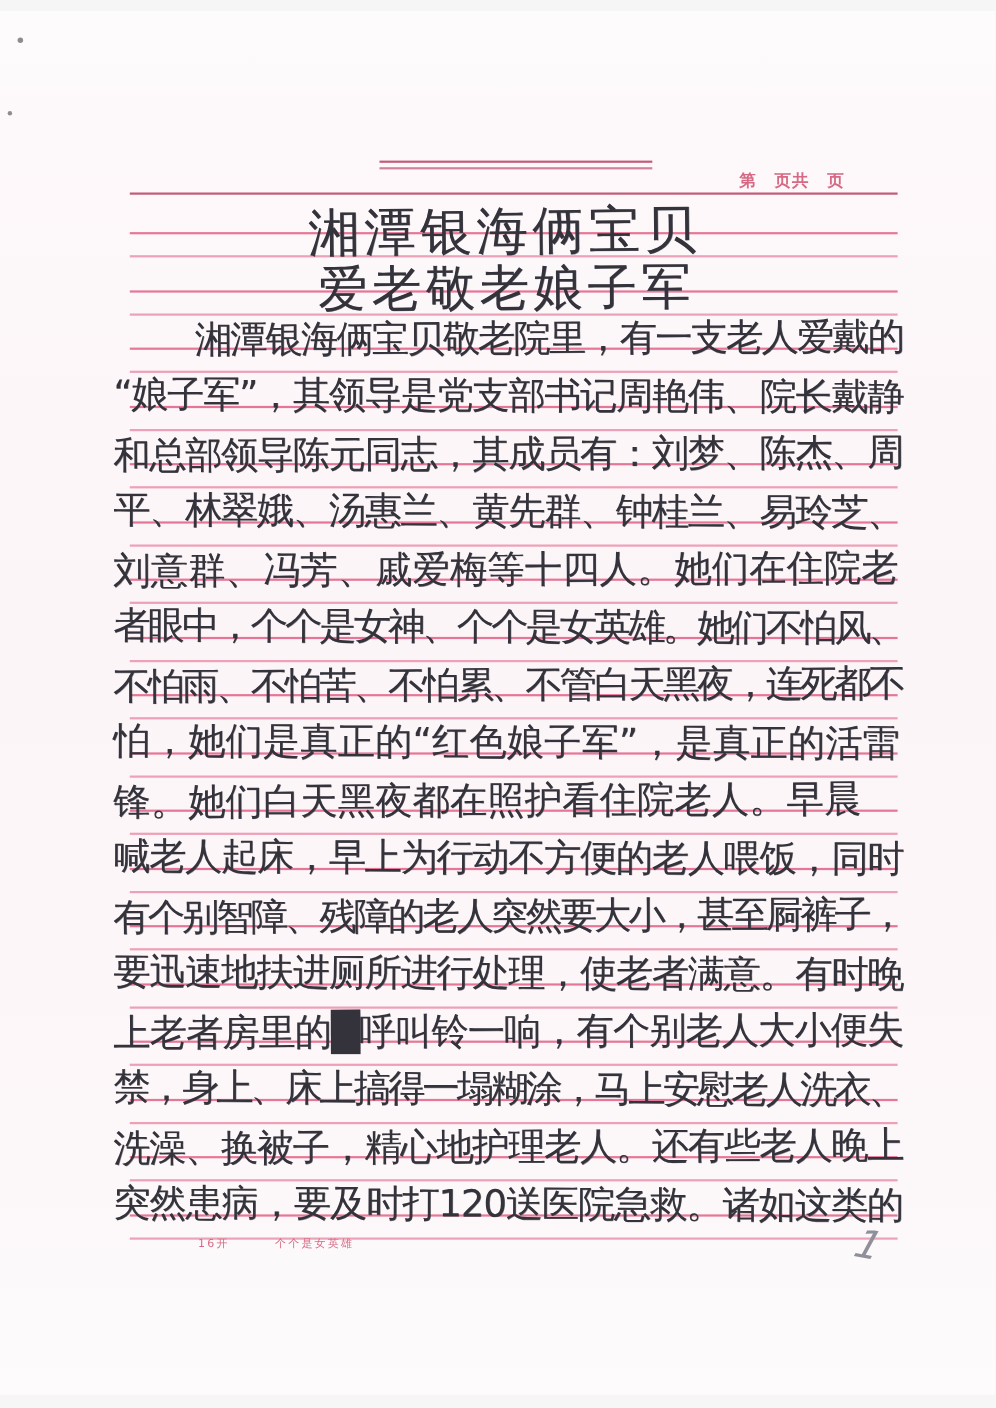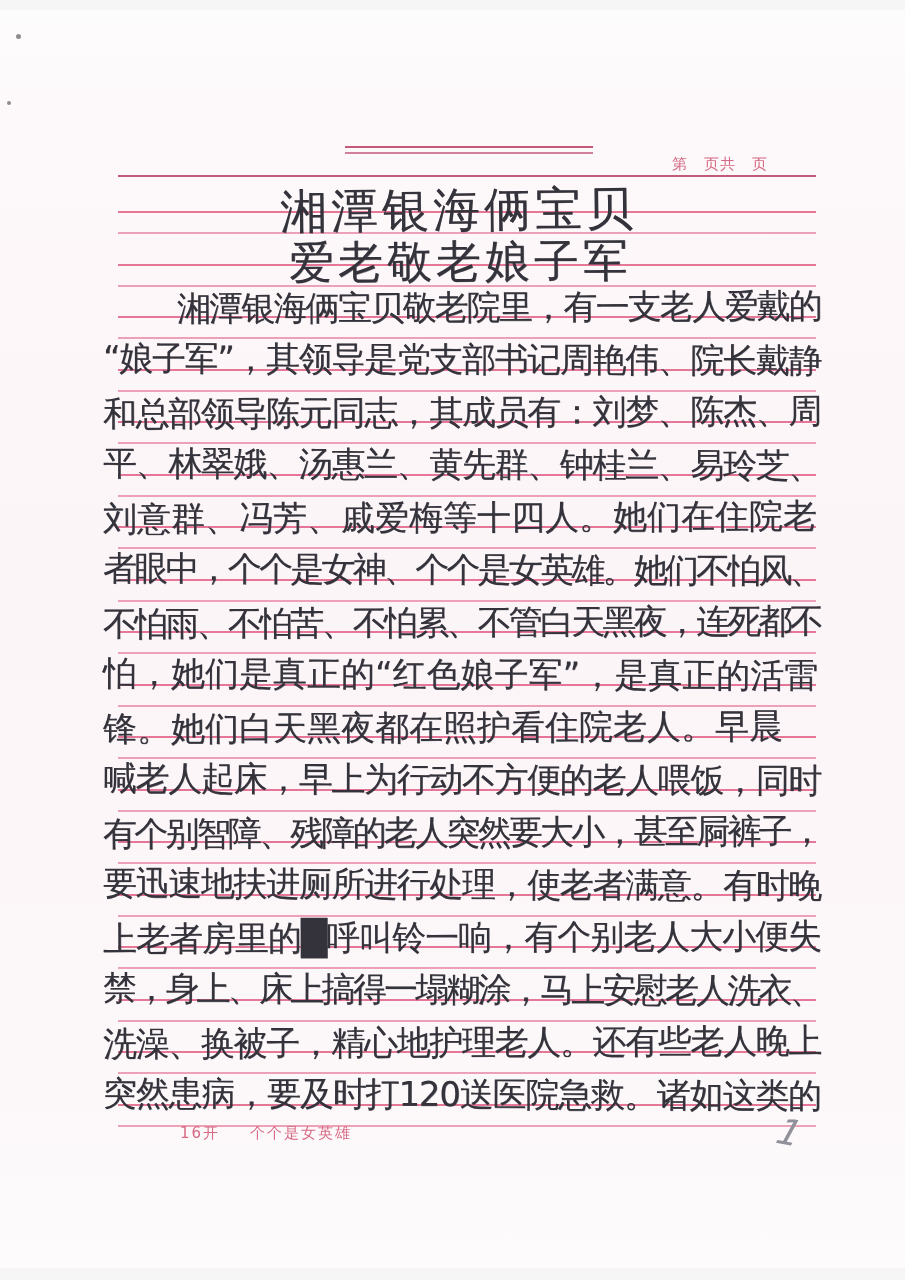"第 页共 页" .pagehead { font-weight: none -> bold }
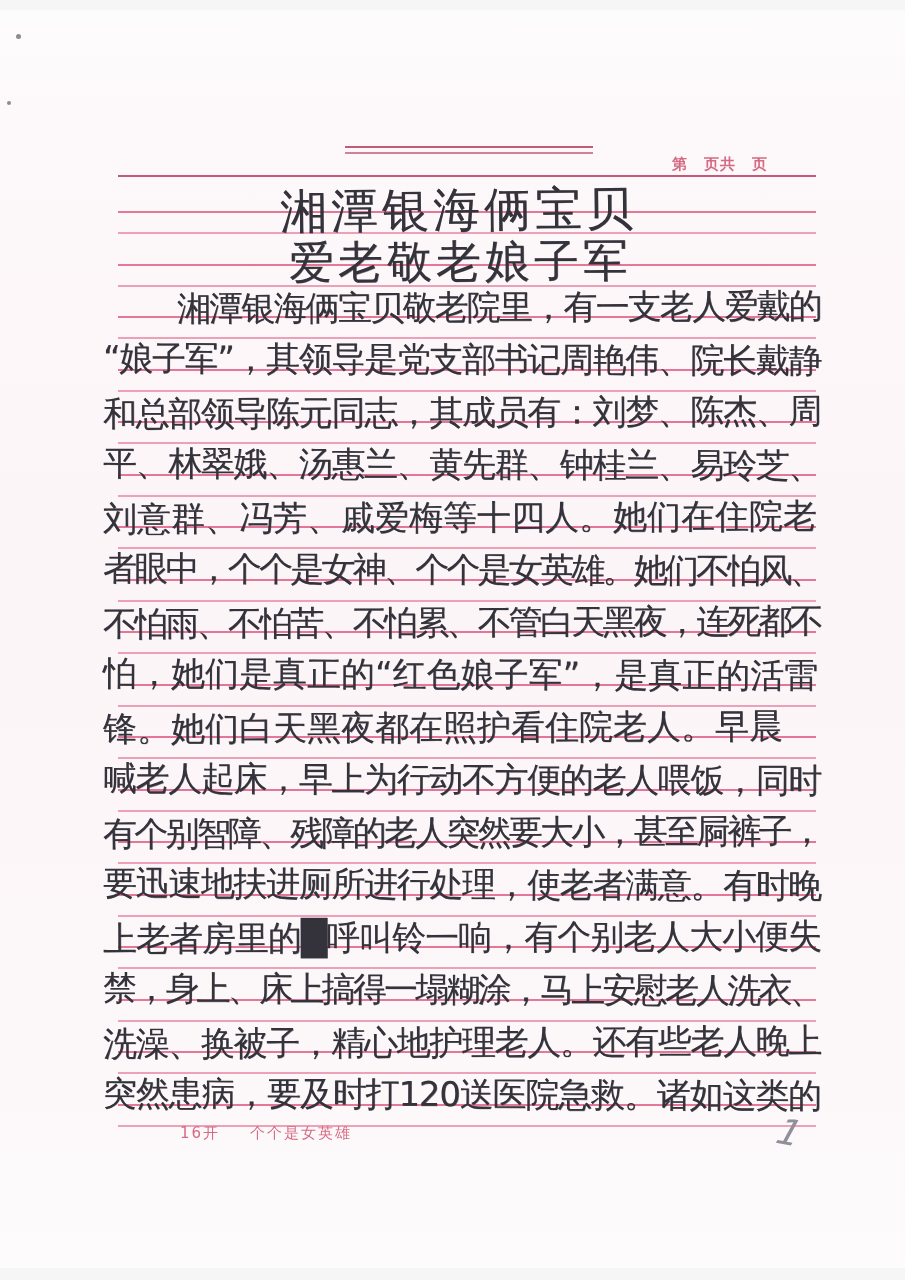"16开" .footer-label { font-size: 15px -> 10px }
